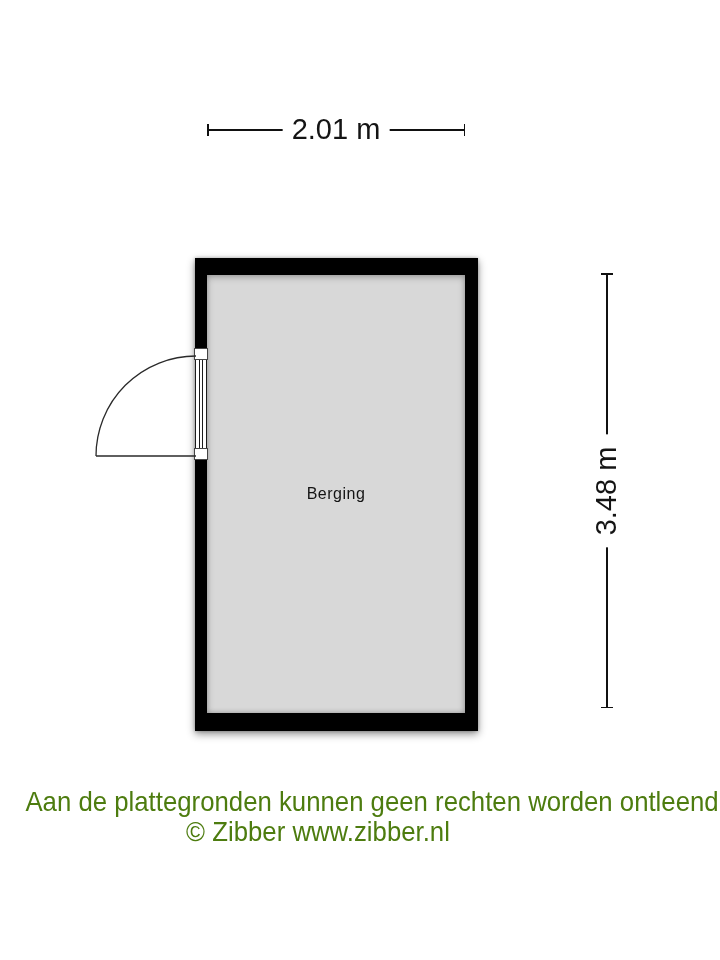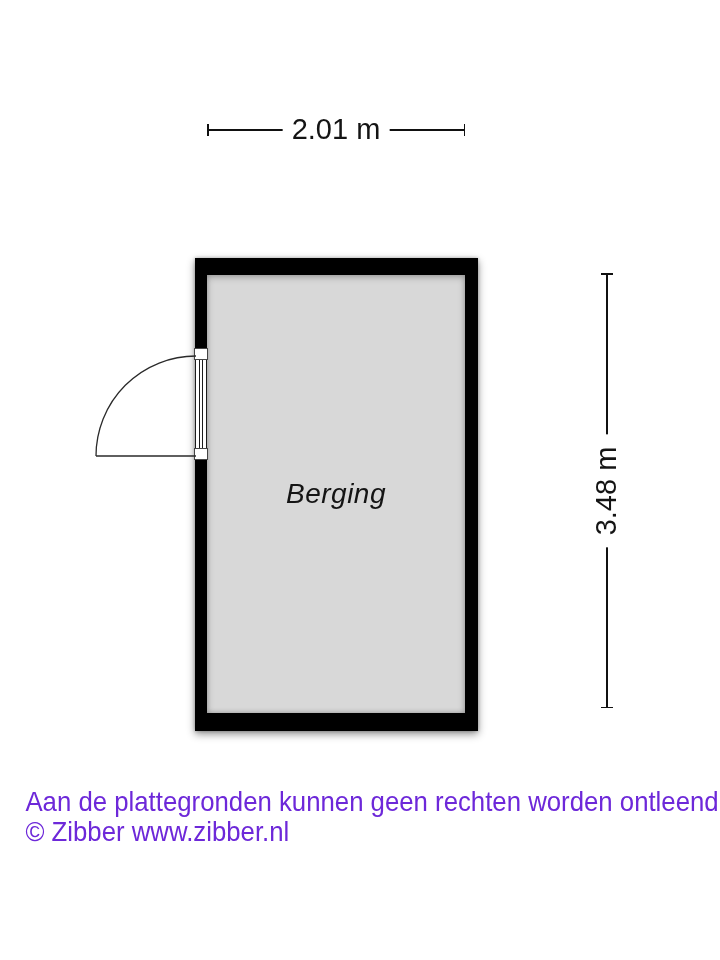"Berging" .room-label { font-size: 28px -> 16px; font-style: italic -> none }
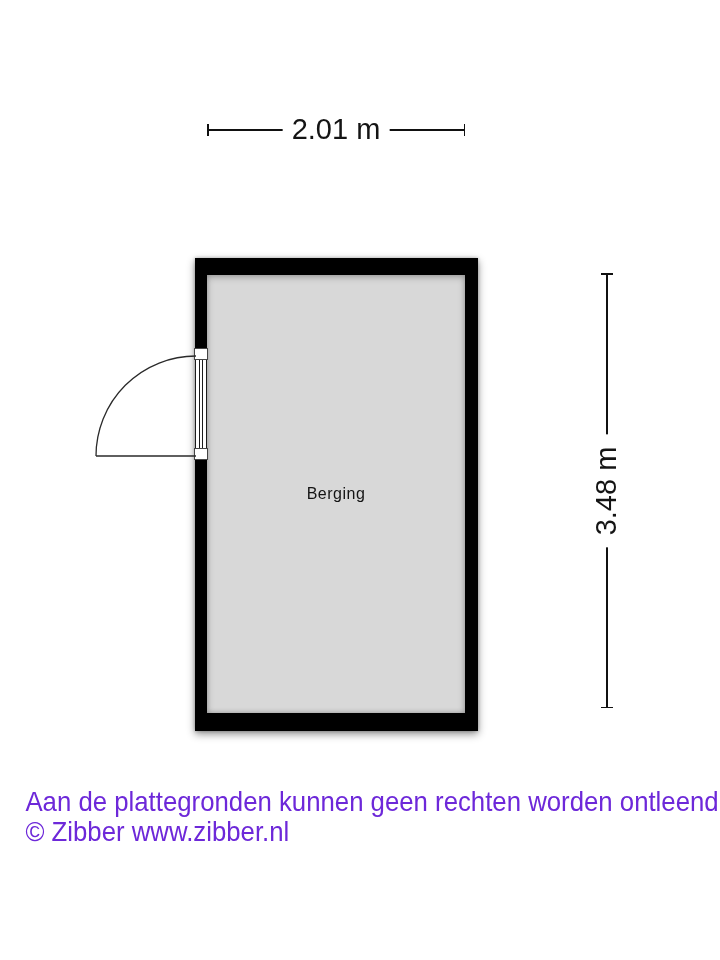"Aan de plattegronden kunnen geen" .footer { color: #6d28d9 -> #4d7c0f; text-align: left -> center }
